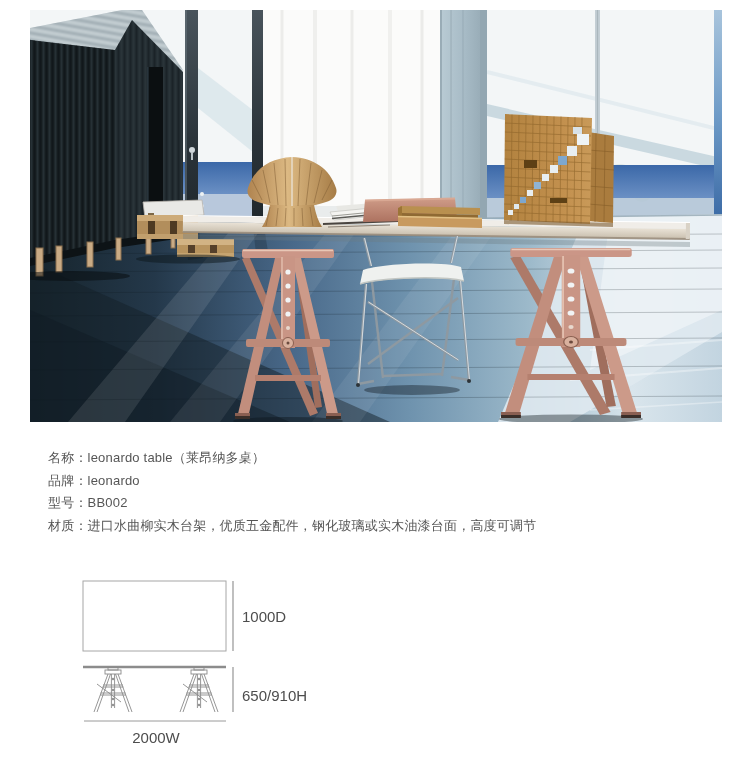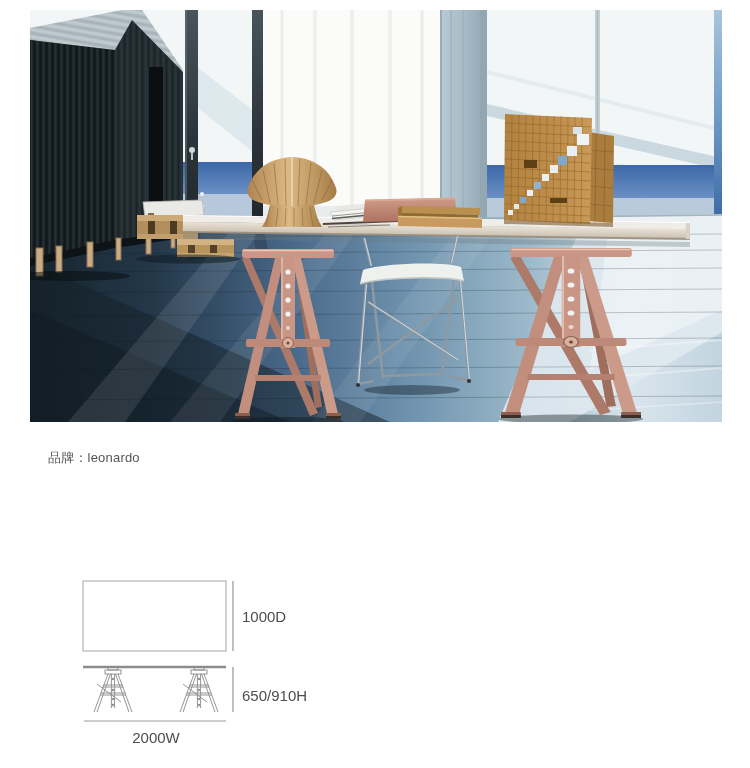"名称：leonardo table（莱昂纳多桌）" div.spec-row { html: none -> <div>名称：leonardo table（莱昂纳多桌）</div> }
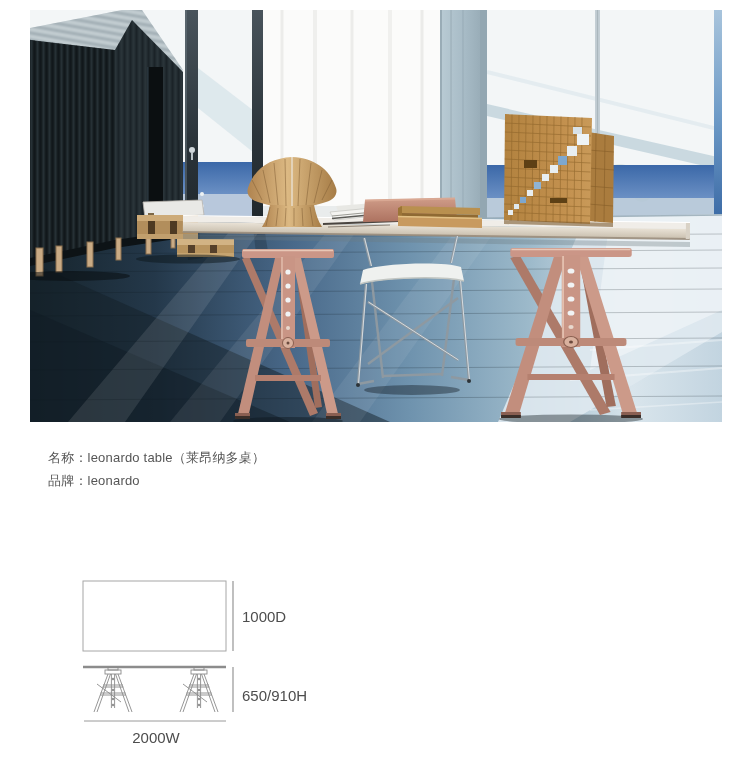"型号：BB002" div.spec-row { html: none -> <div>型号：BB002</div> }
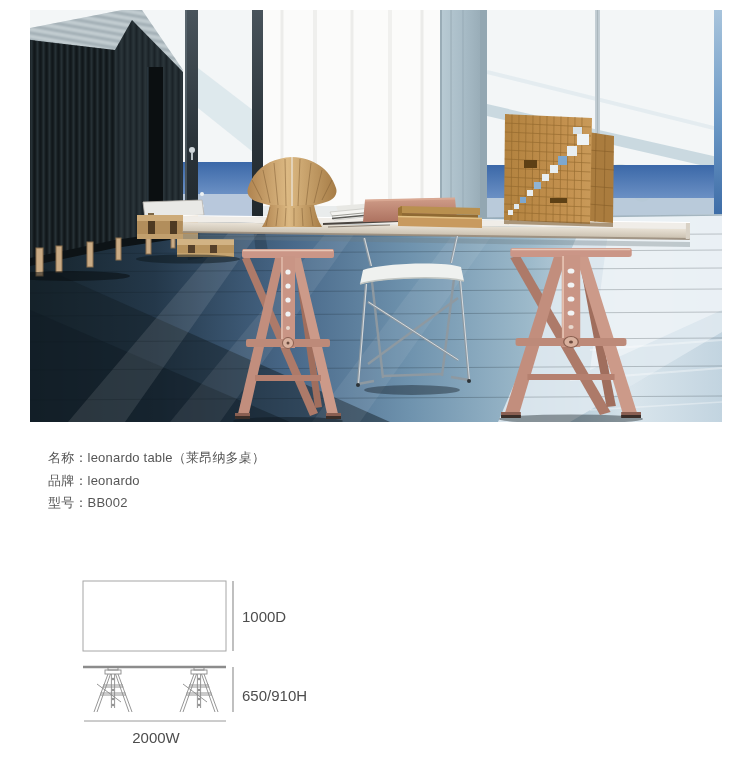"材质：进口水曲柳实木台架，优质五金配件，钢化玻璃或实木油漆台面，高度可调节" div.spec-row { html: none -> <div>材质：进口水曲柳实木台架，优质五金配件，钢化玻璃或实木油漆台面，高度可调节</div> }
